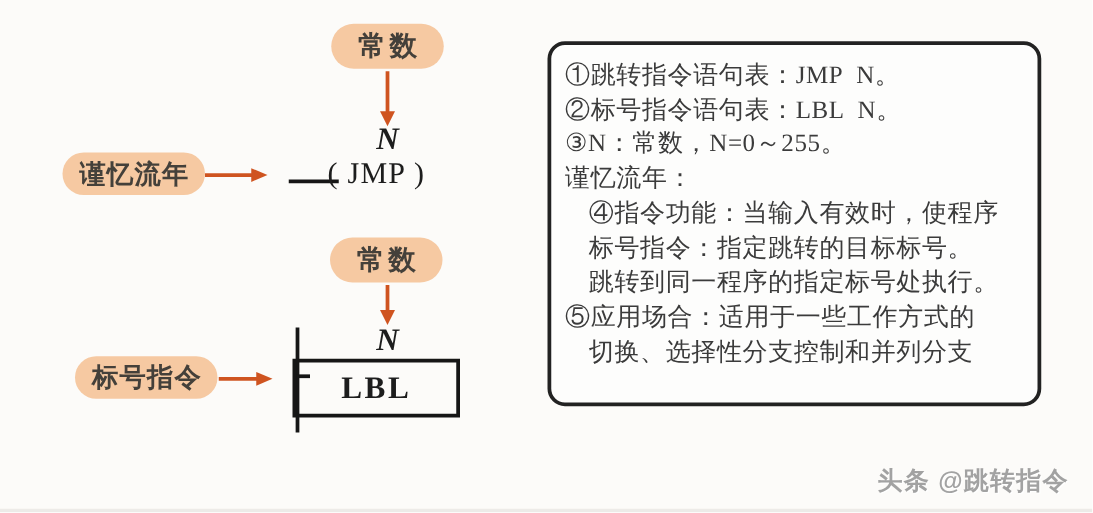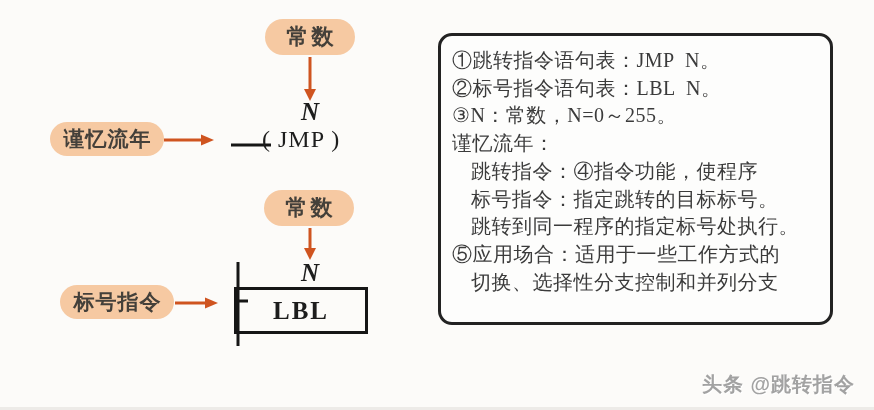"跳转指令：④指令功能，使程序" div.ibline { text: 跳转指令：④指令功能 -> ④指令功能：当输入有效时 }
